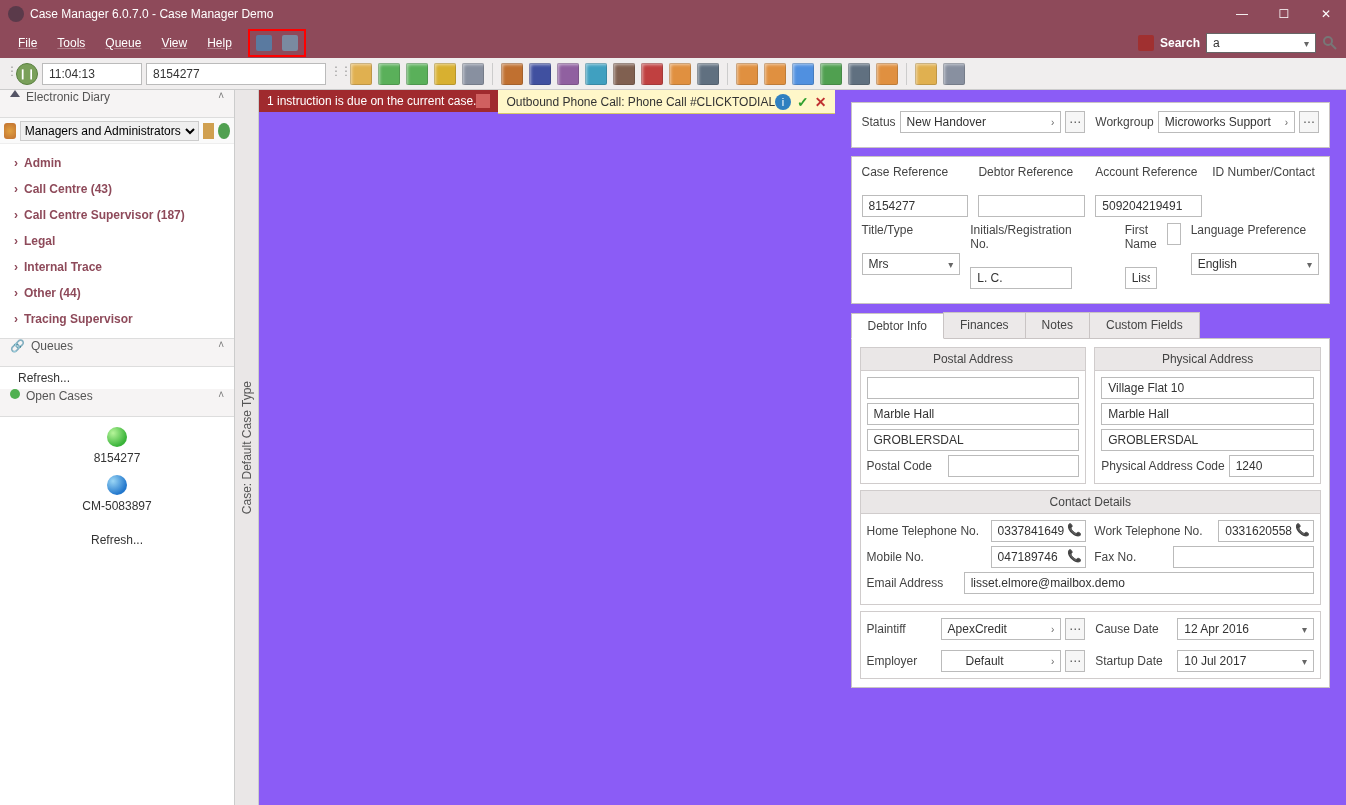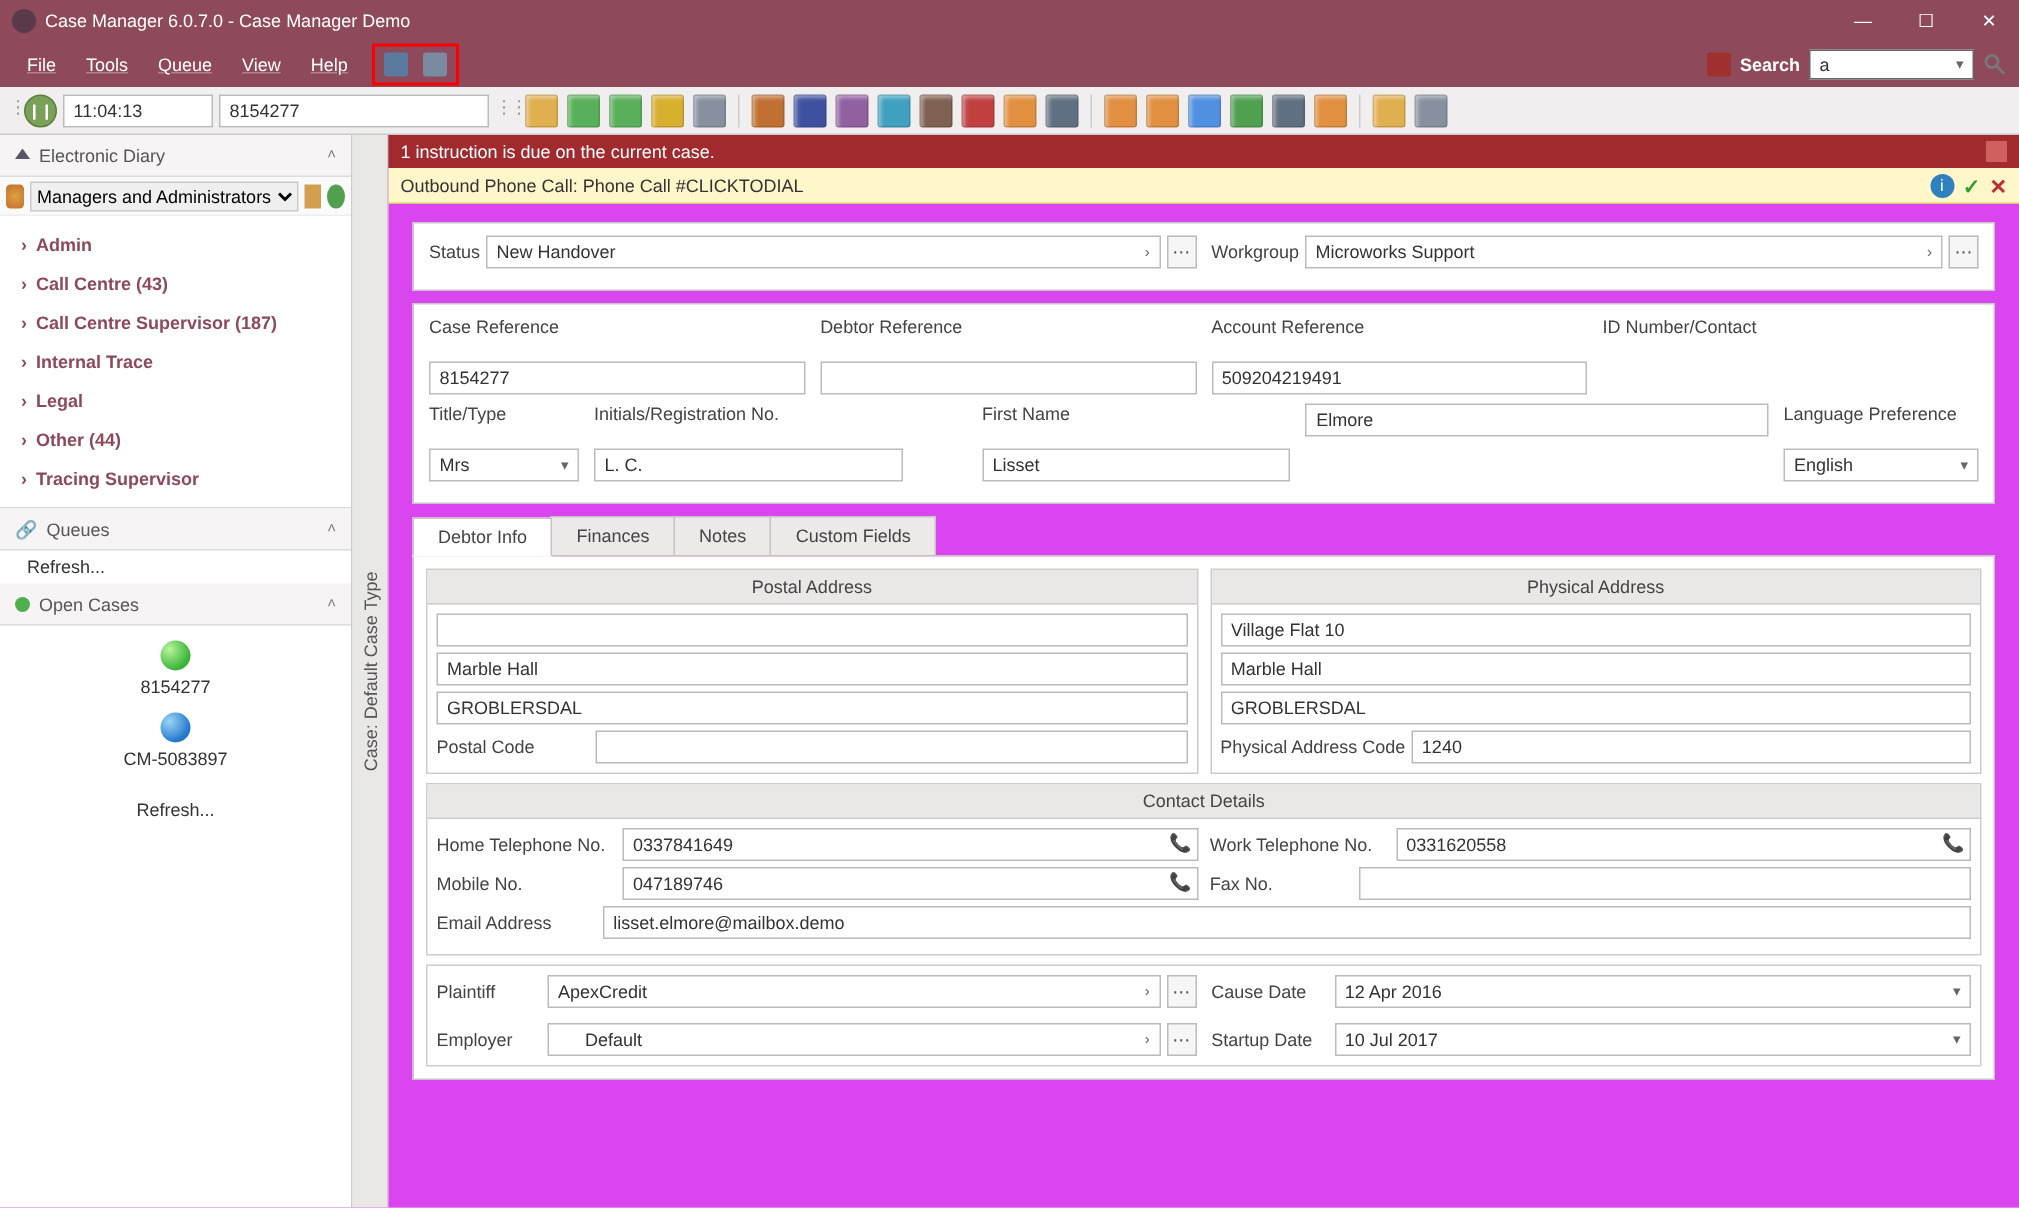"Electronic Diary" .panel-hdr { align-items: center -> flex-start }
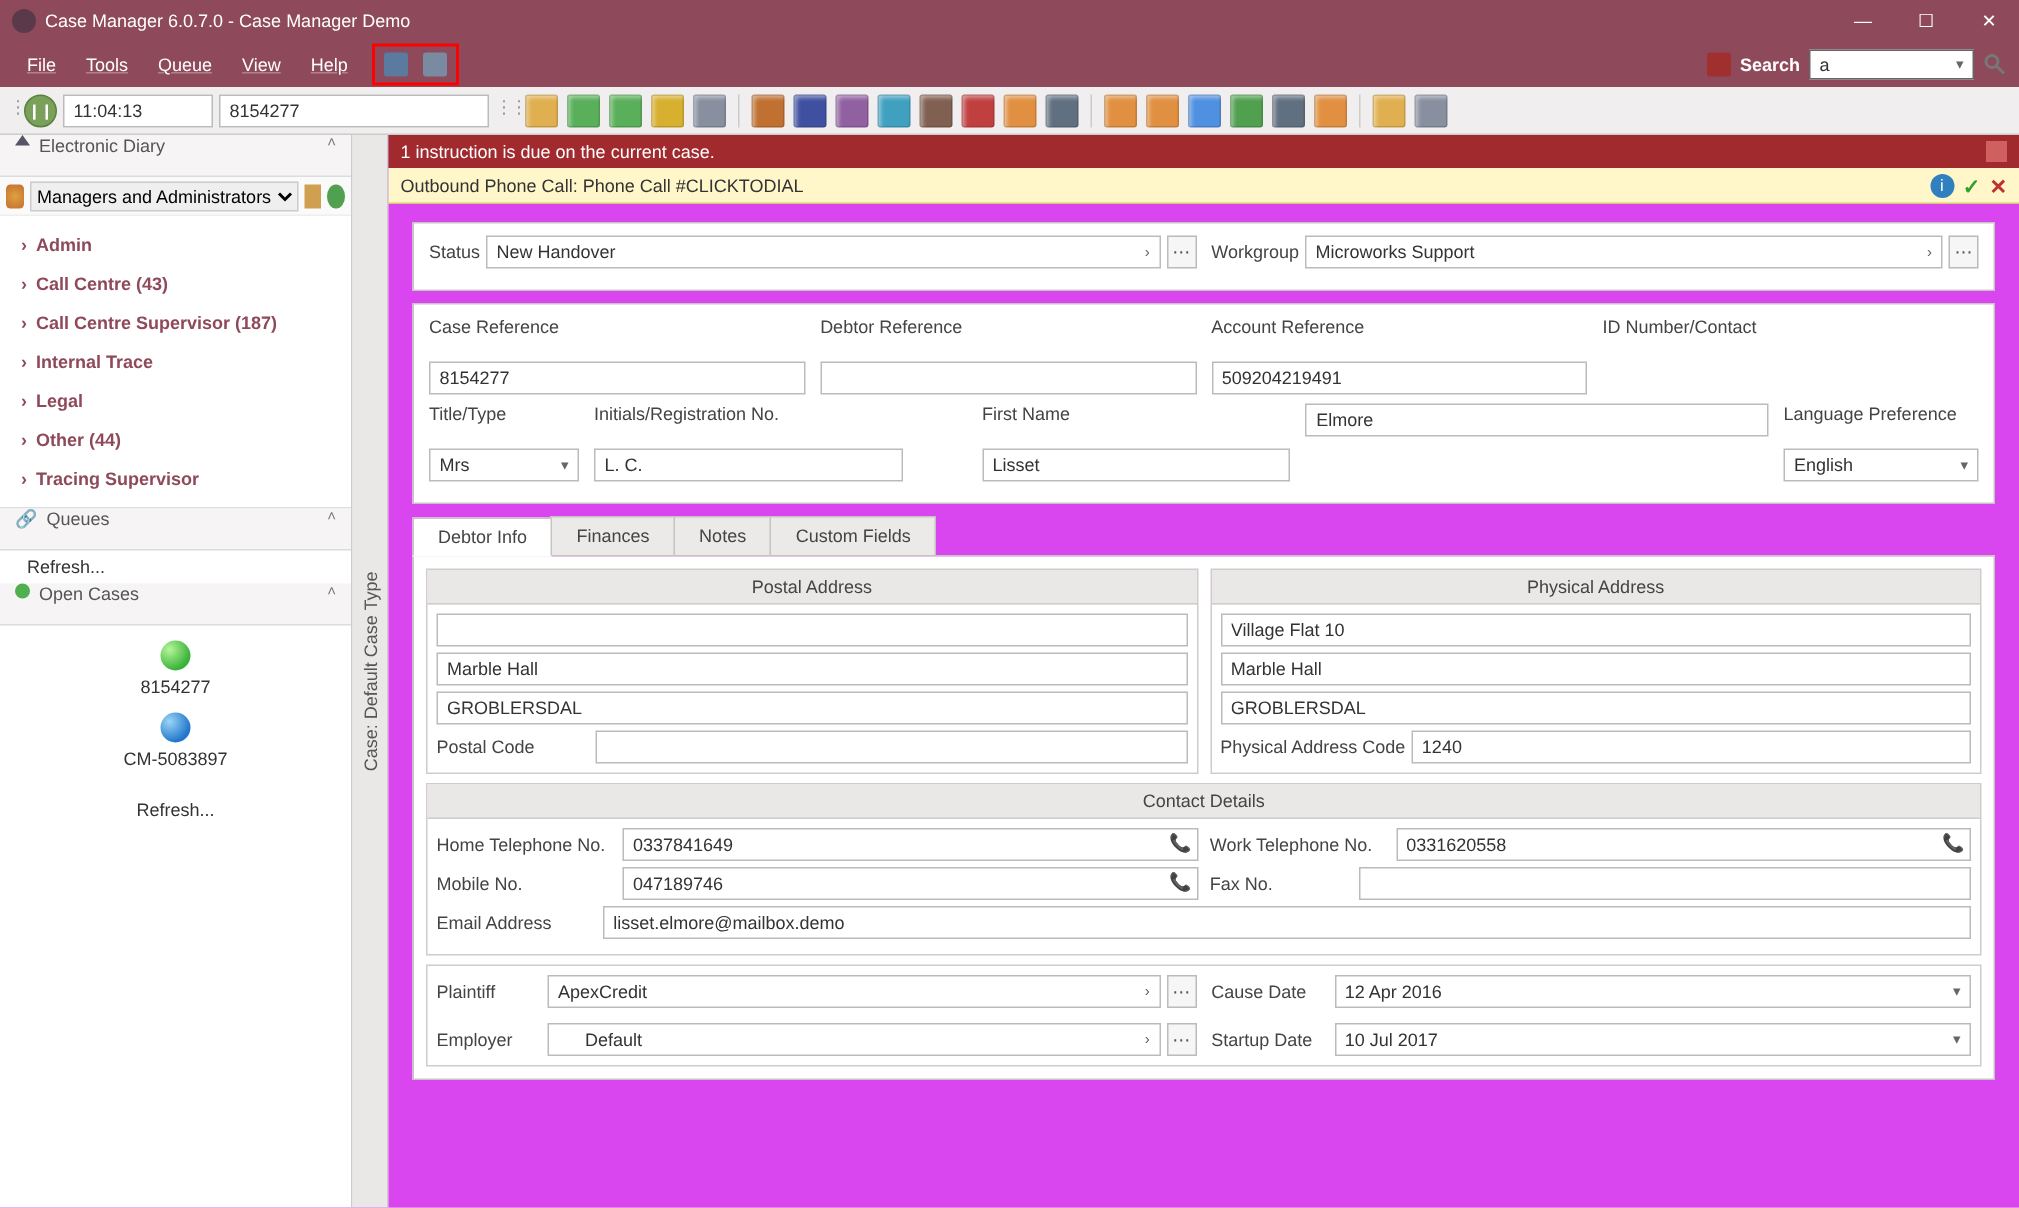"1 instruction is due on" .workarea { background: #d946ef -> #8b5cf6; flex-direction: column -> row }
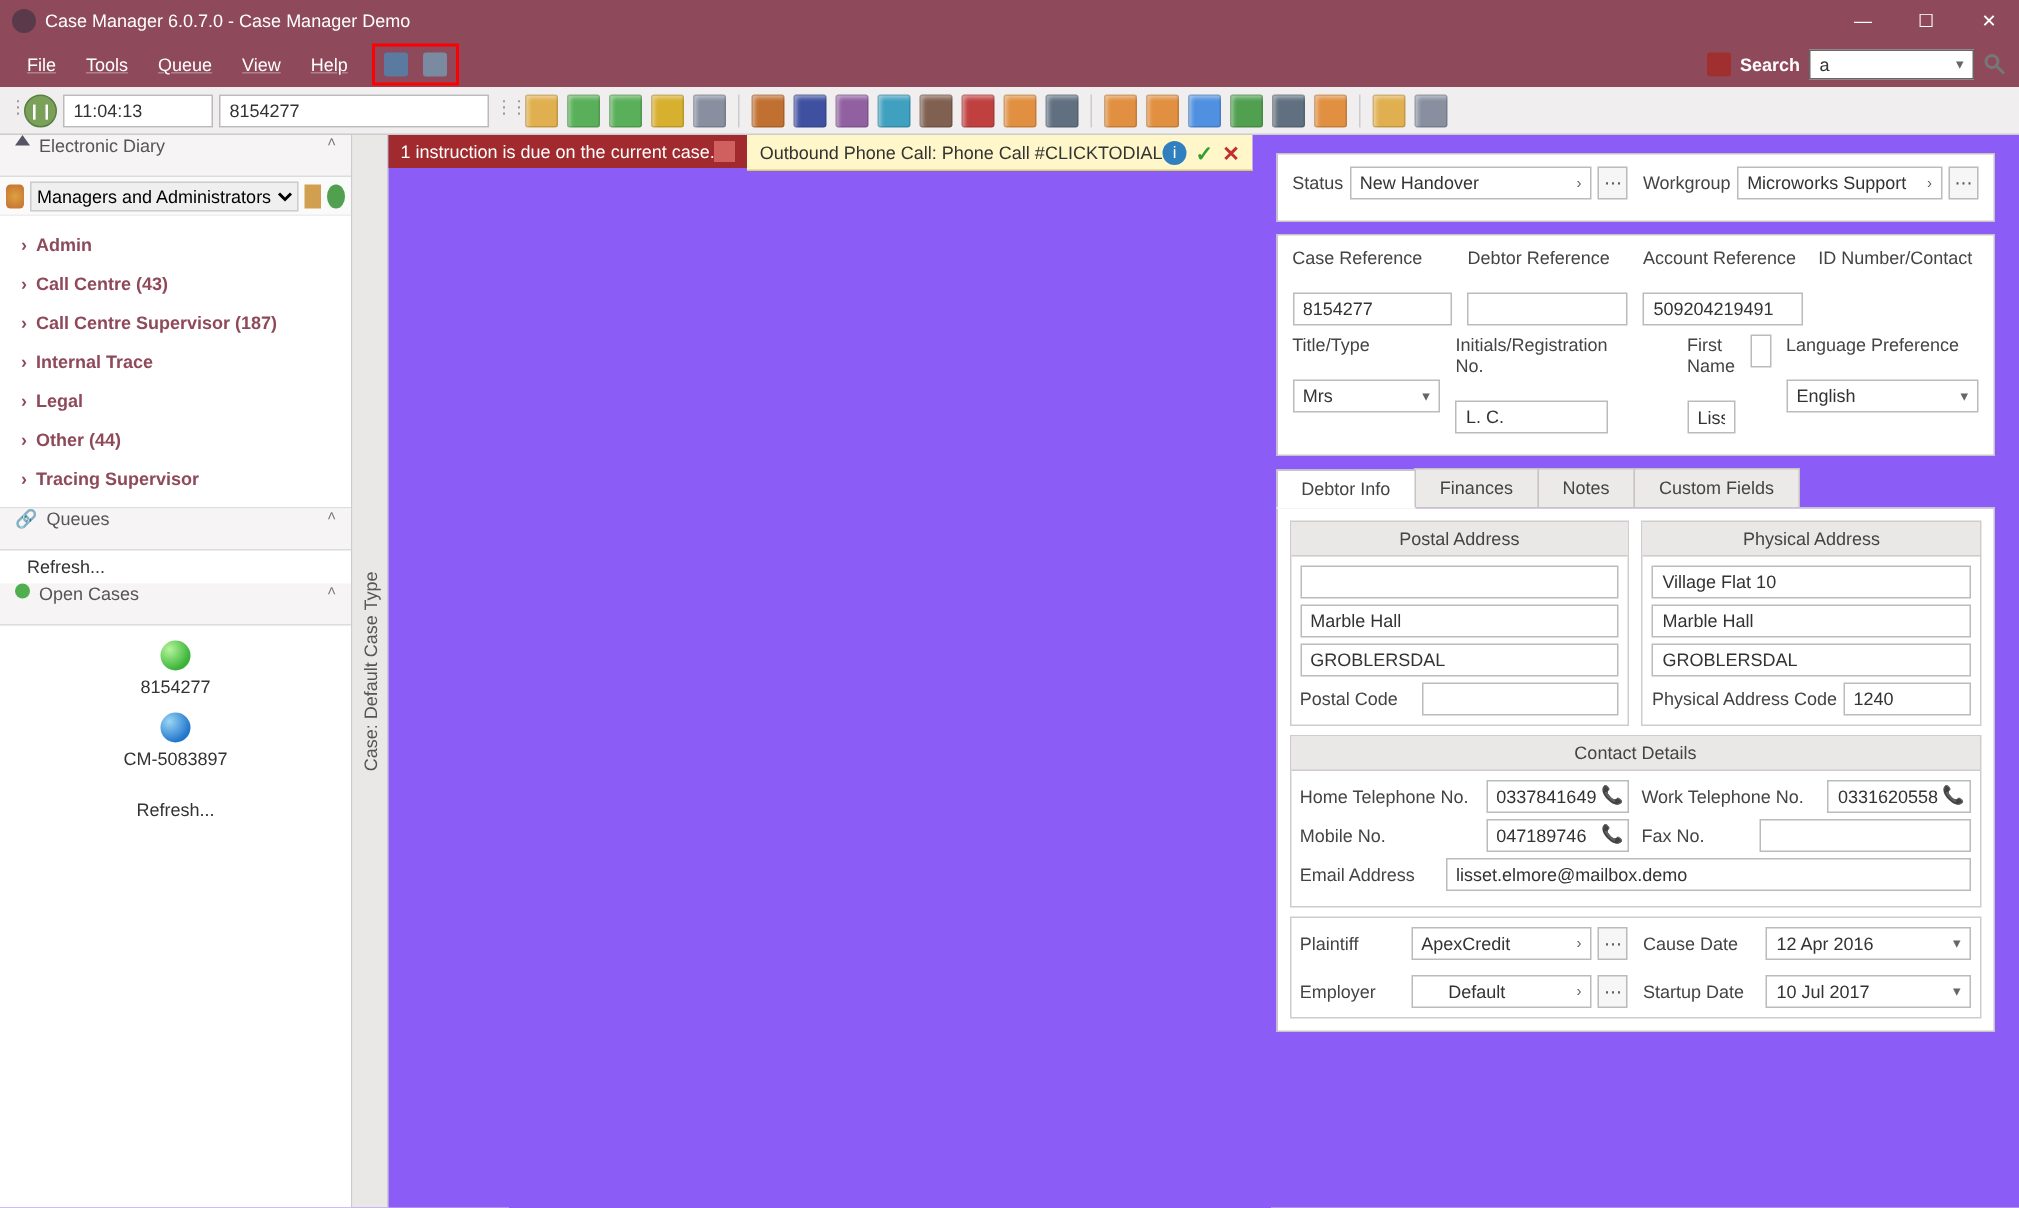"Internal Trace" div.tree-item { order: before "Legal" -> after "Legal" }
